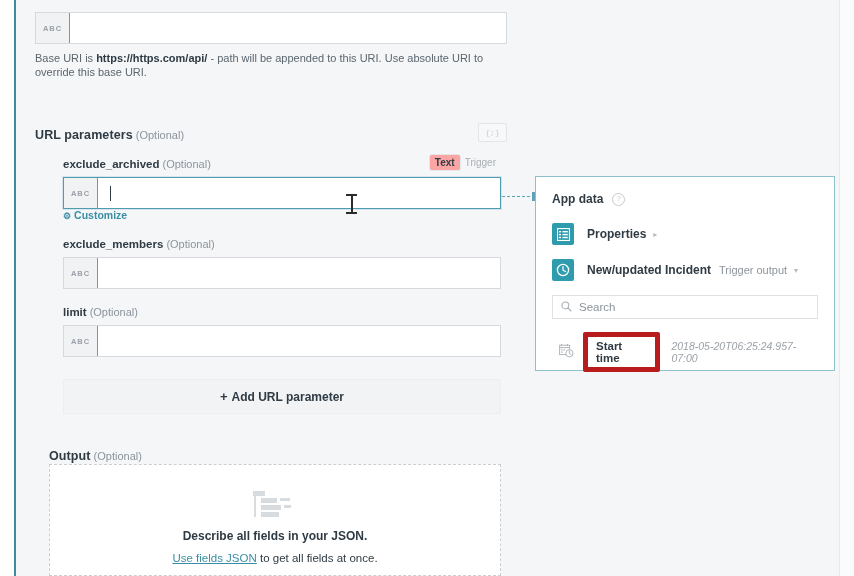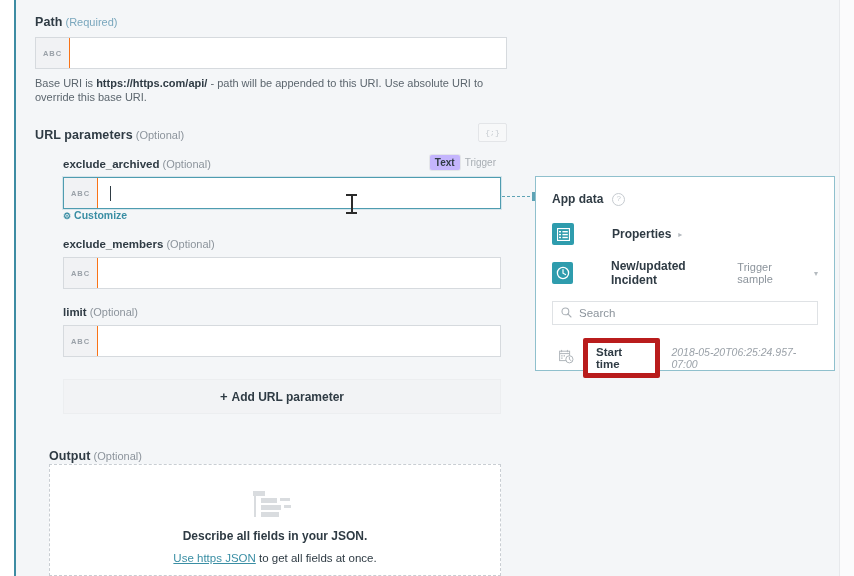"Path (Required)" div.path-head { html: <div> <span>Path</span><span>(Required)</span> </div> -> none }
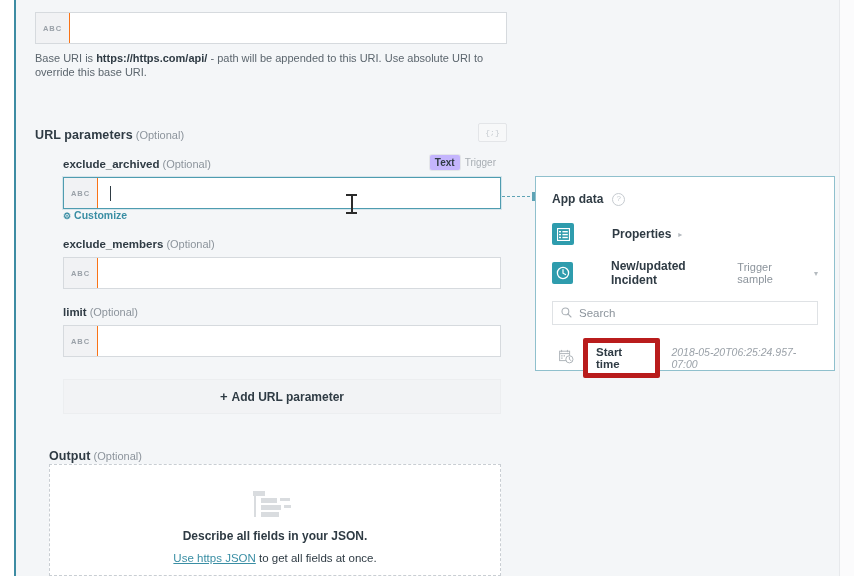"Text" .seg span.on { background: #c4b5fd -> #fca5a5 }
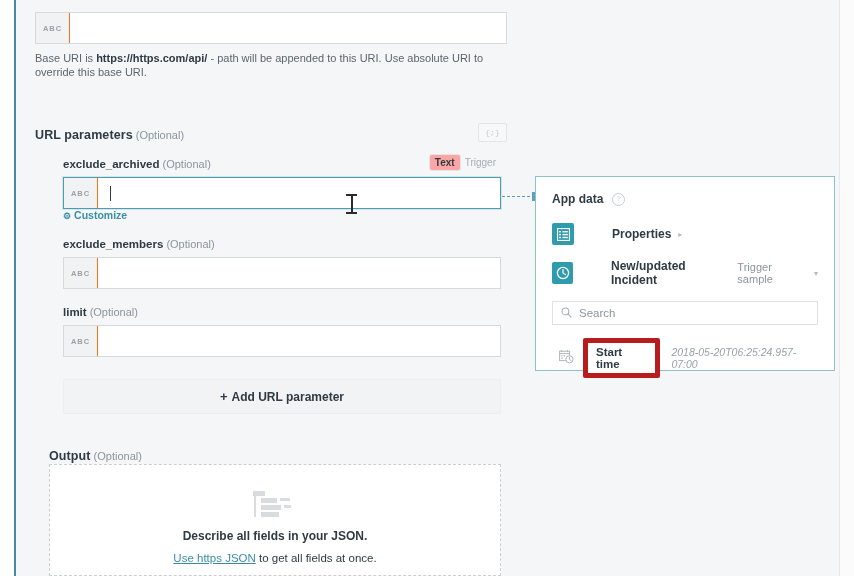"Properties" .ad-label { margin-left: 25px -> none }
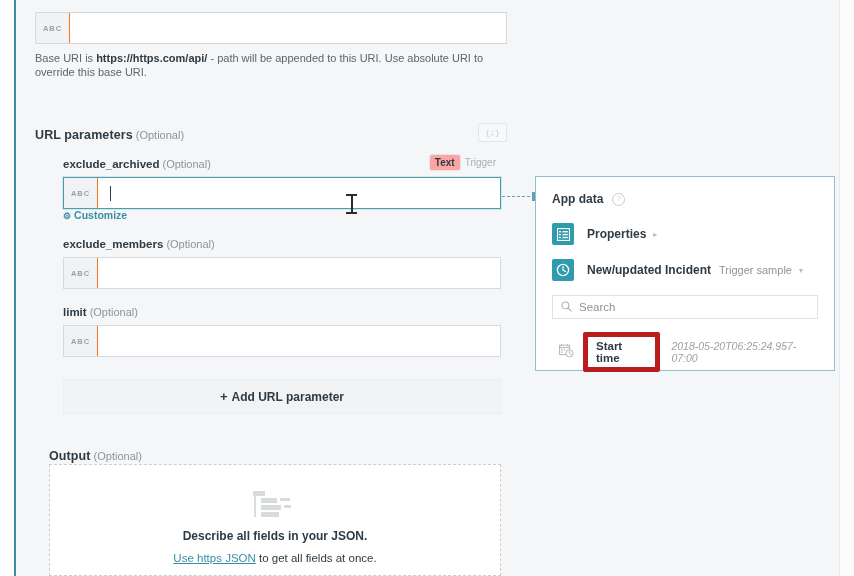"Trigger sample" span.trigger-out { text: sample -> output }
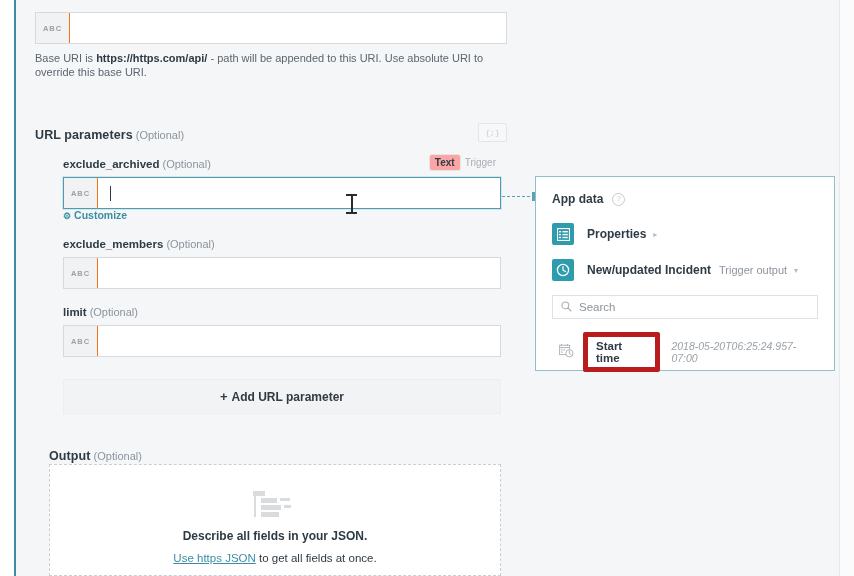"Use https JSON" a { text: https -> fields }
